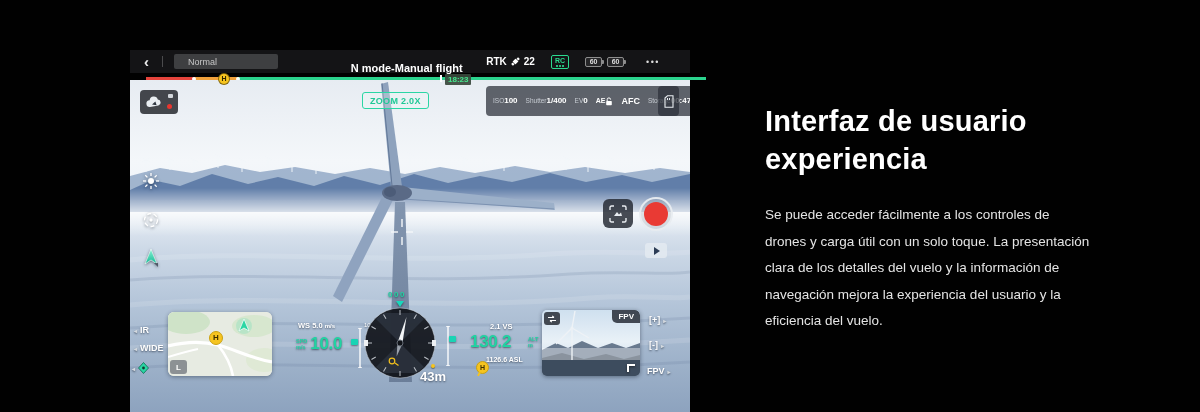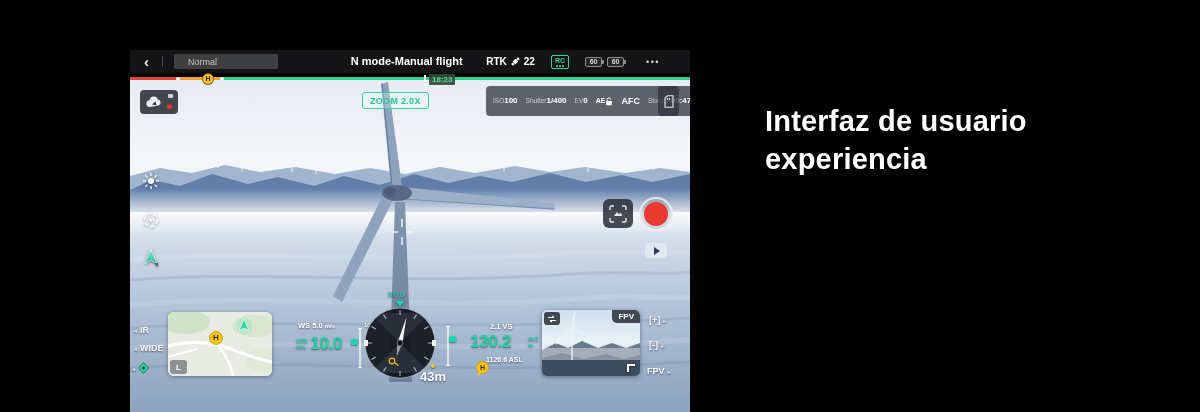"N mode-Manual flight" .tb-title { top: 0 -> 7px }
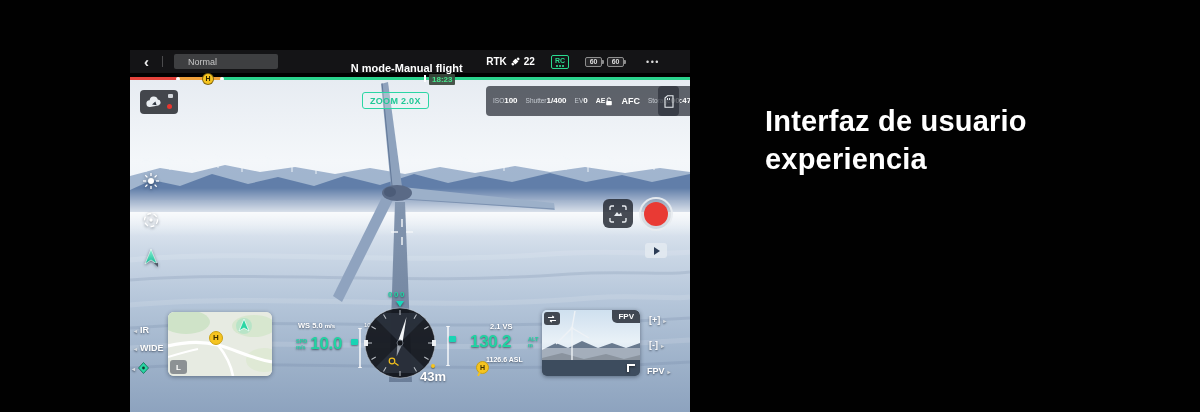"18:23" .flightbar { left: 0 -> 16px }
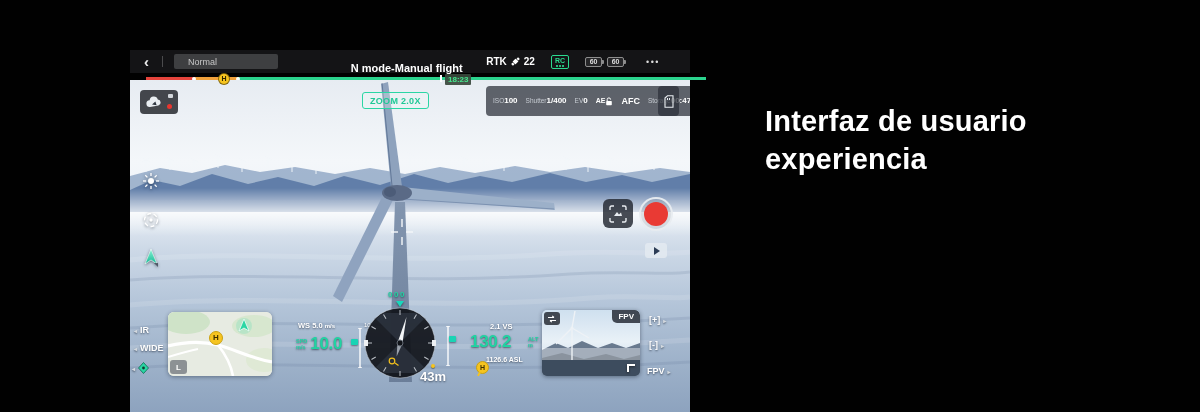"Se puede acceder fácilmente a" p { html: none -> <p>Se puede acceder fácilmente a los controles de drones y carga útil con un solo toque. La presentación clara de los detalles del vuelo y la información de navegación mejora la experiencia del usuario y la eficiencia del vuelo.</p> }
